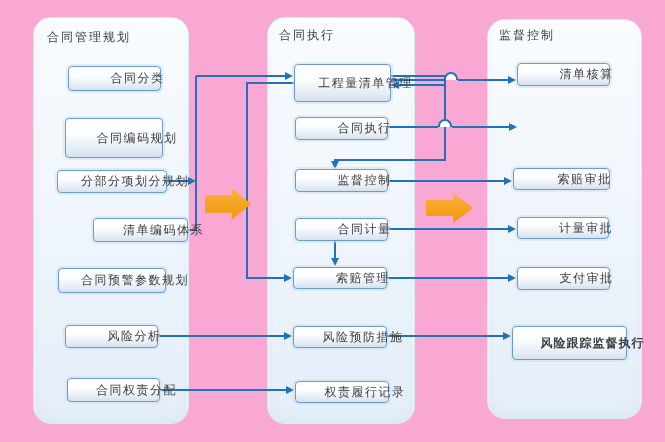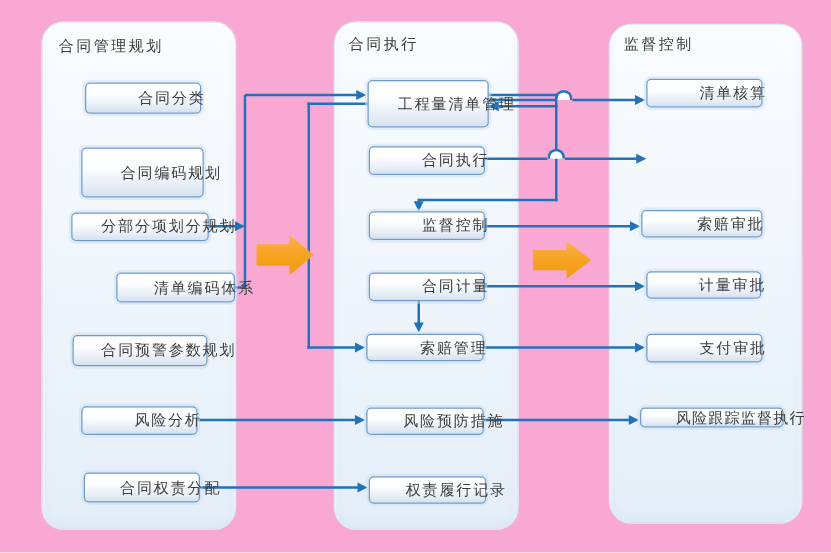"风险跟踪监督执行" div.node { font-weight: none -> bold; height: 16px -> 34px }
